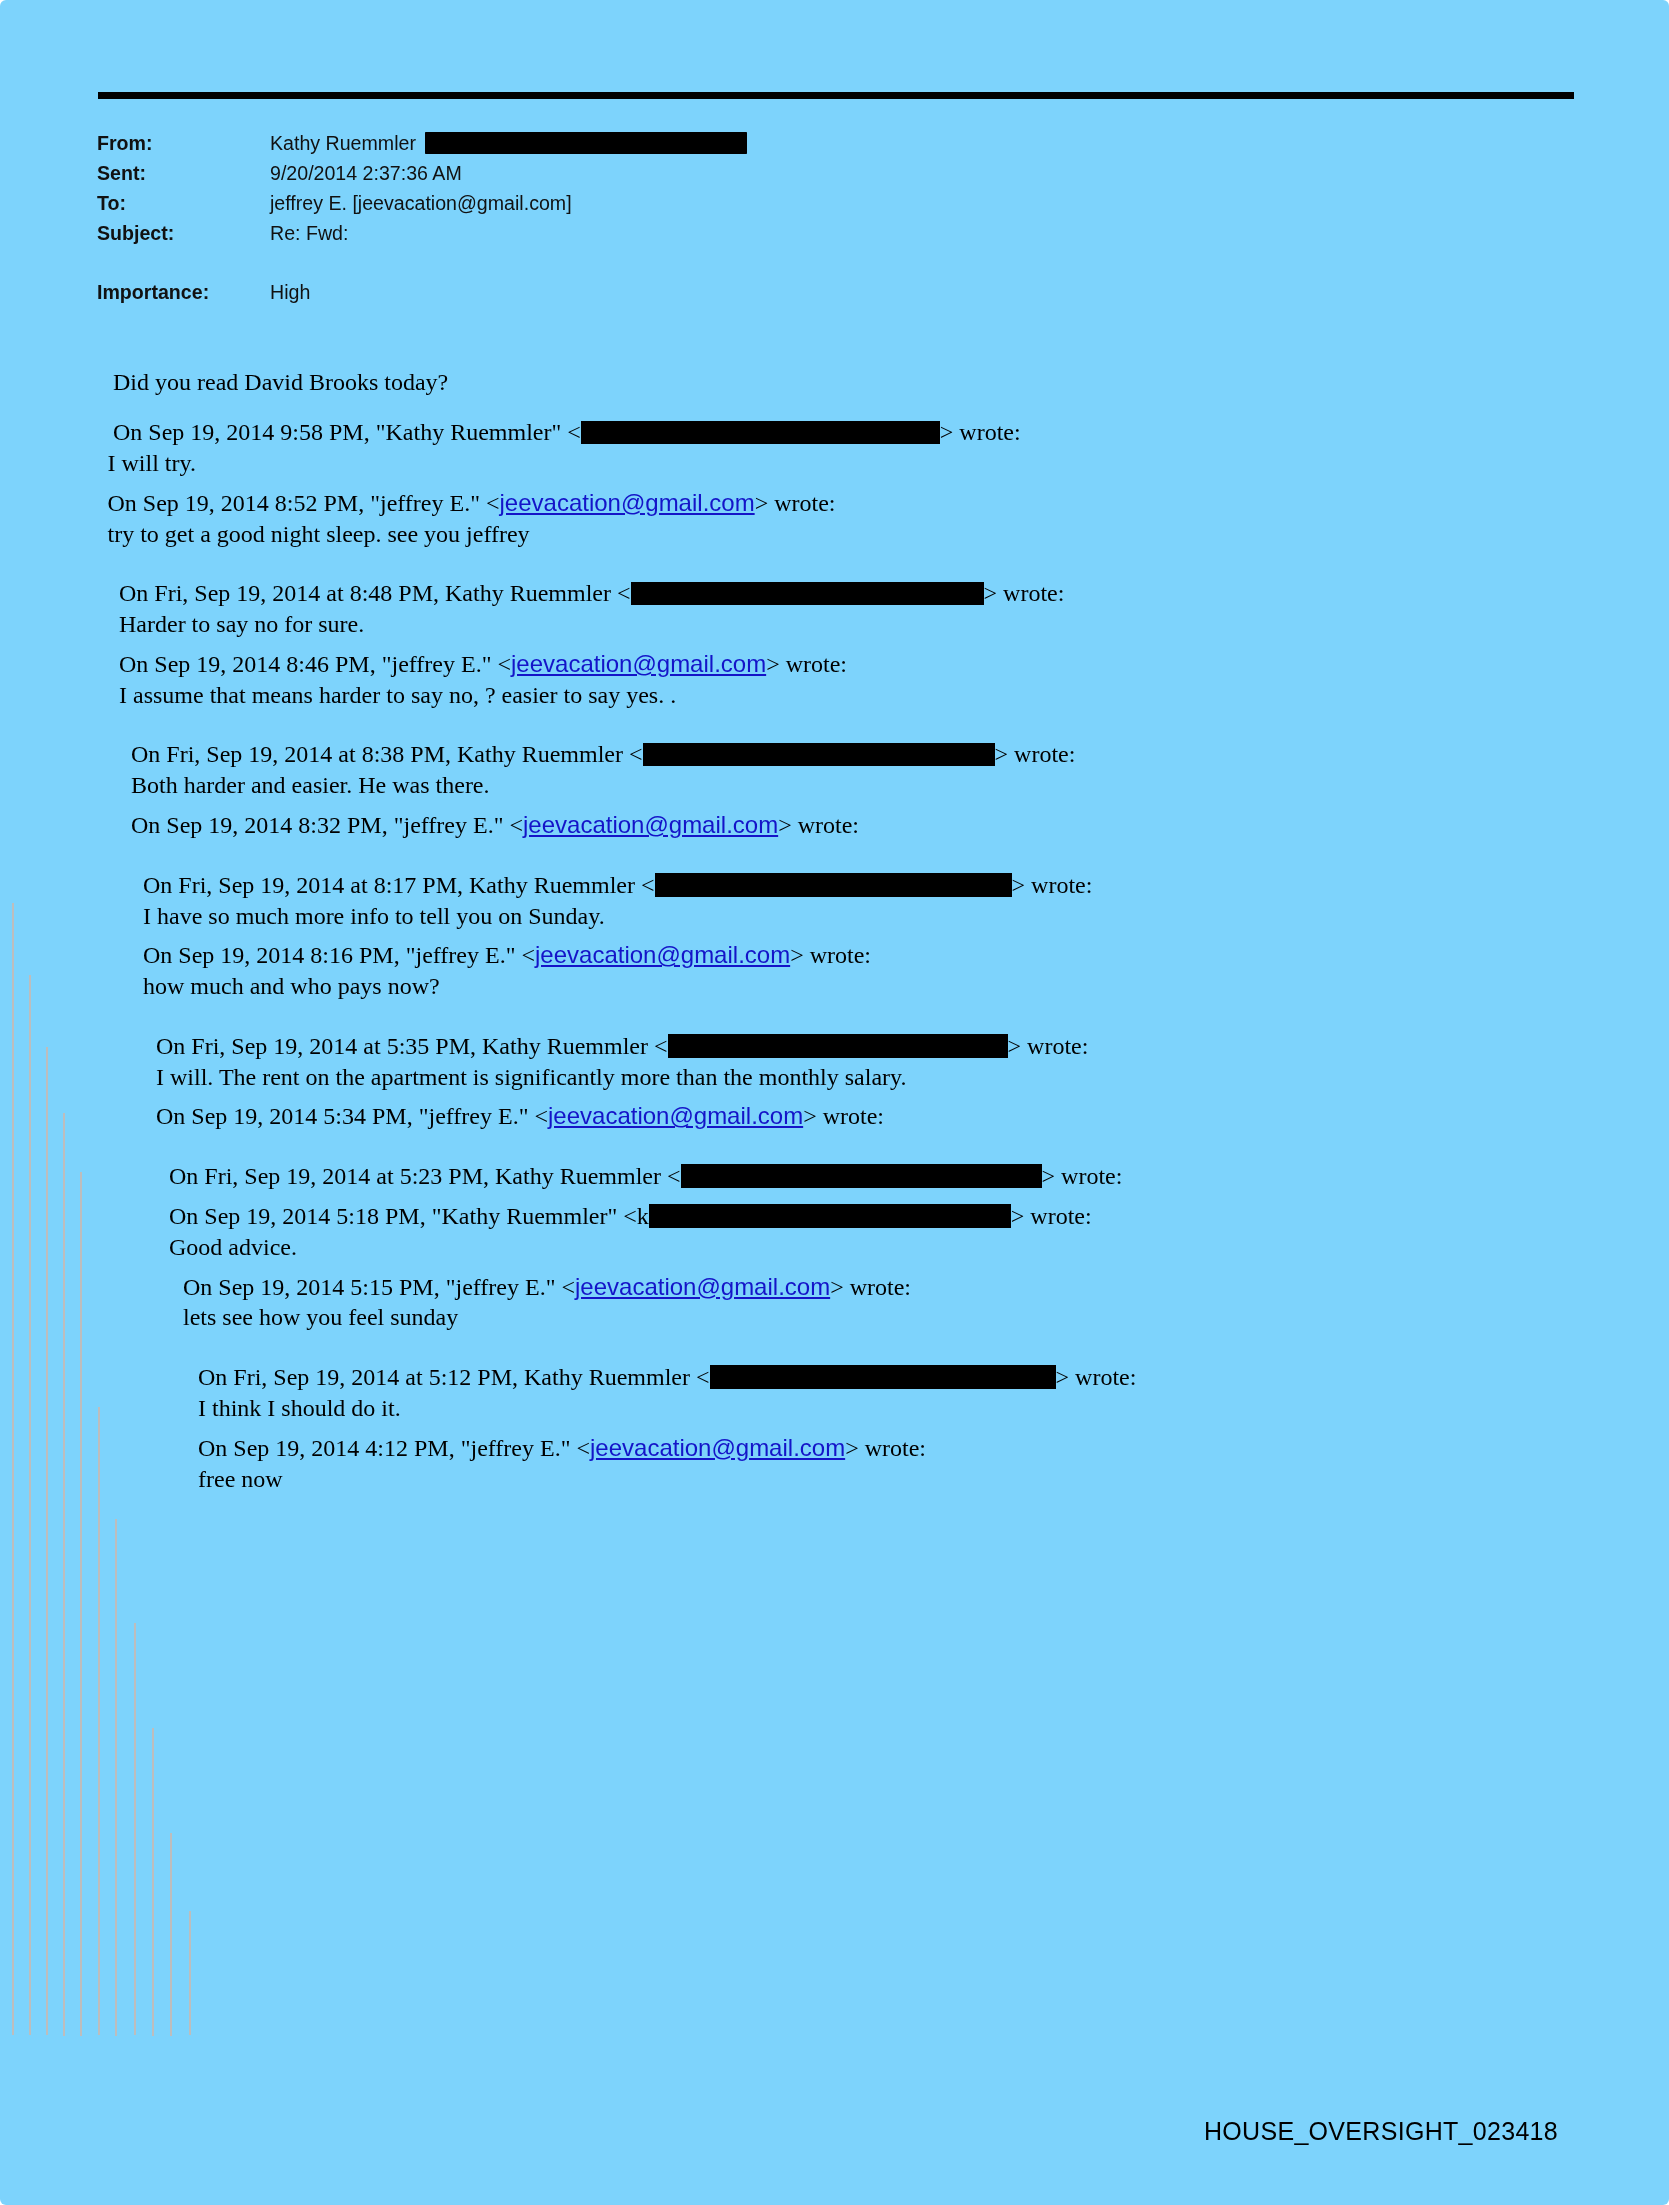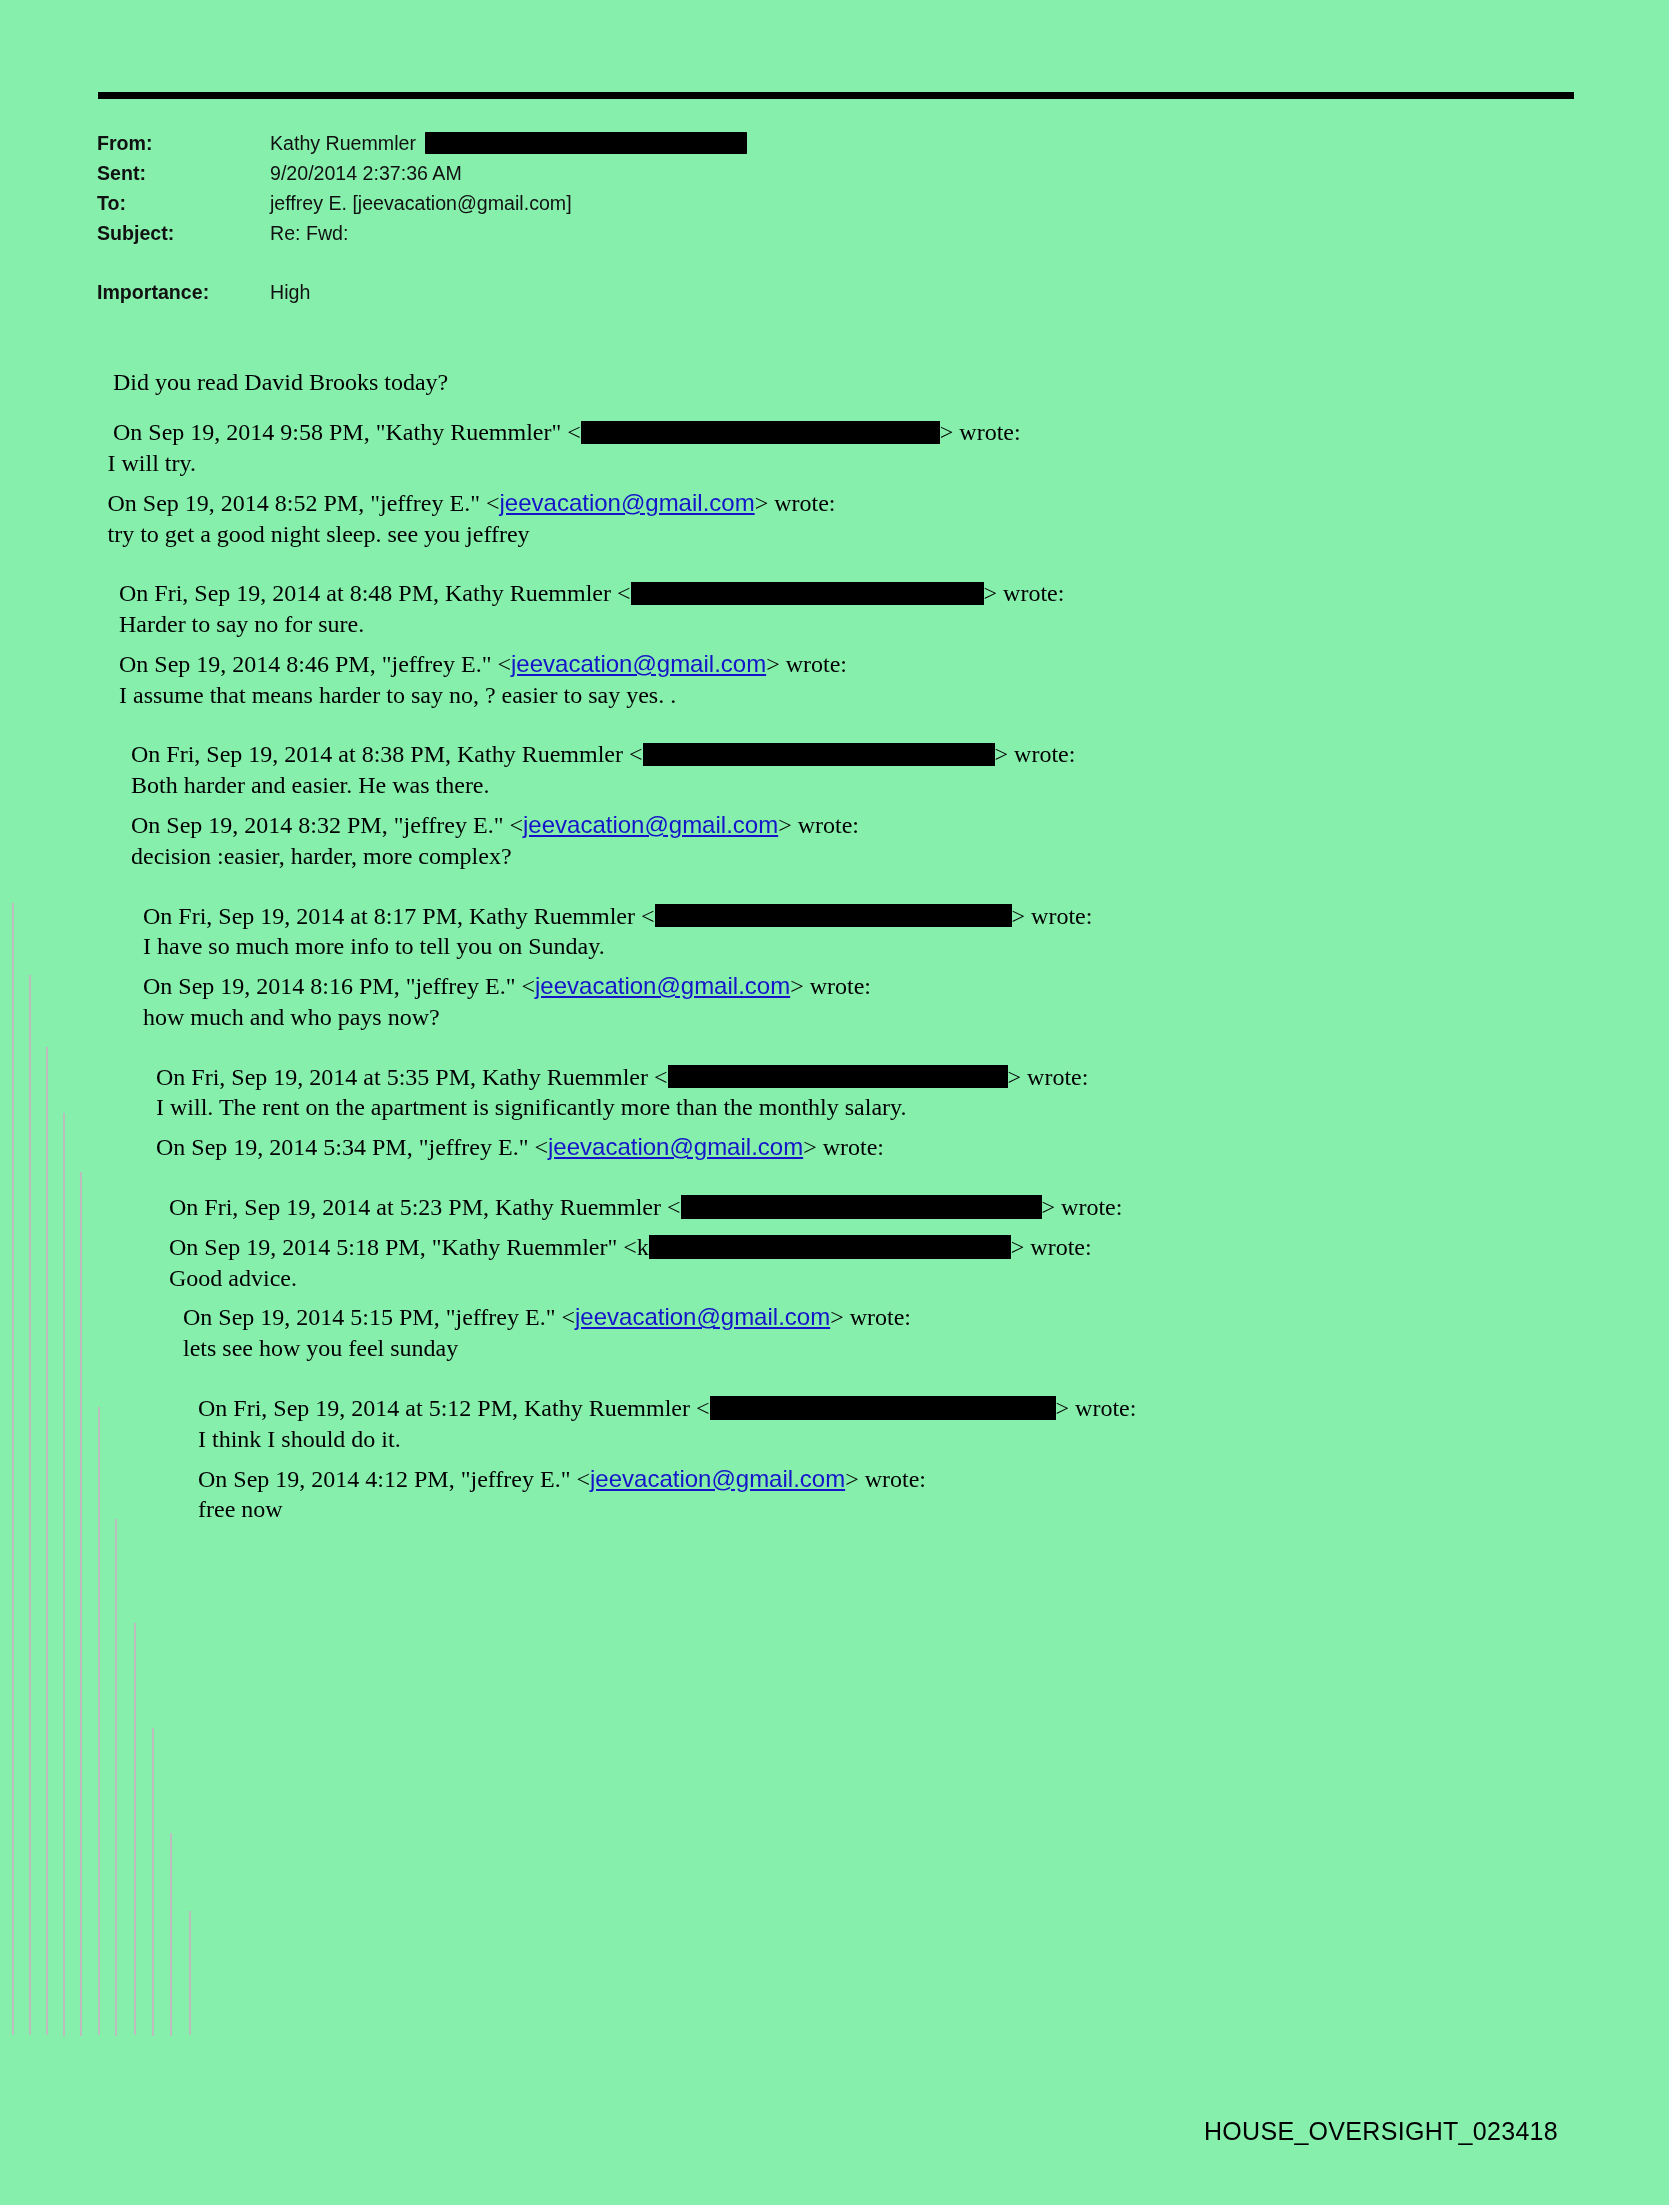"From:" .page { background: #86efac -> #7dd3fc; border-radius: none -> 6px }
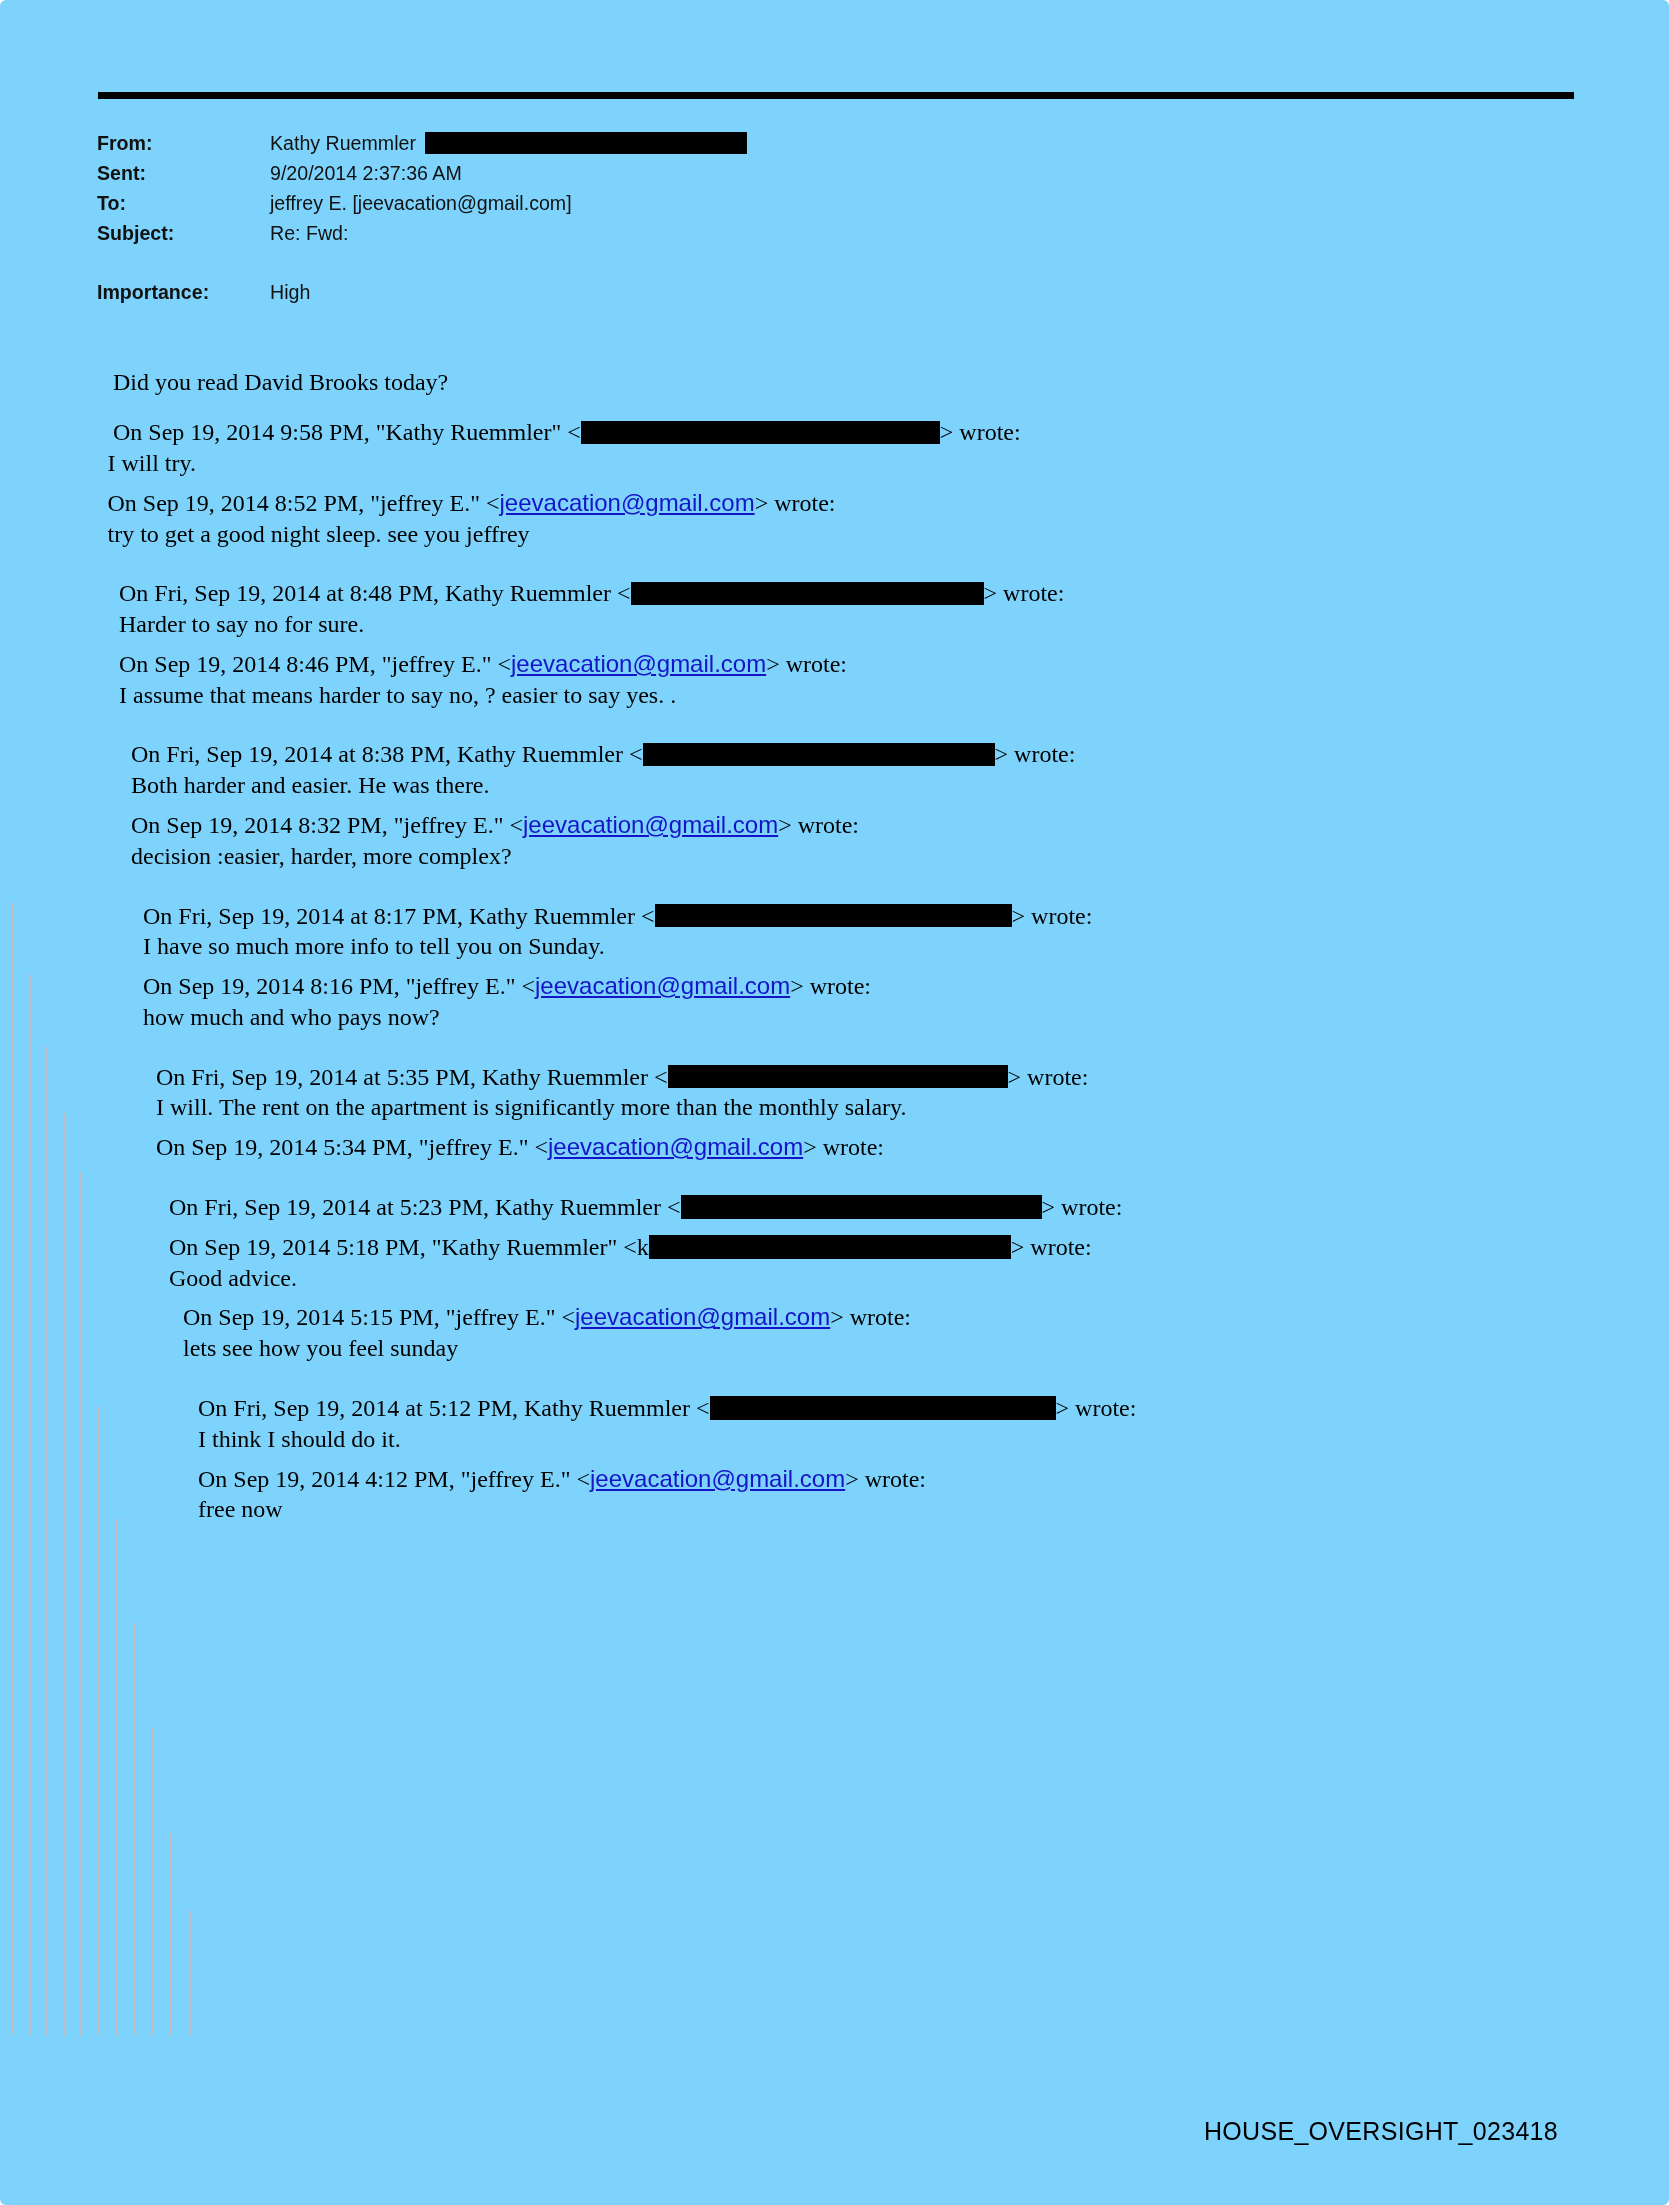"decision :easier, harder, more complex?" div.line { html: <div>decision :easier, harder, more complex?</div> -> none }
